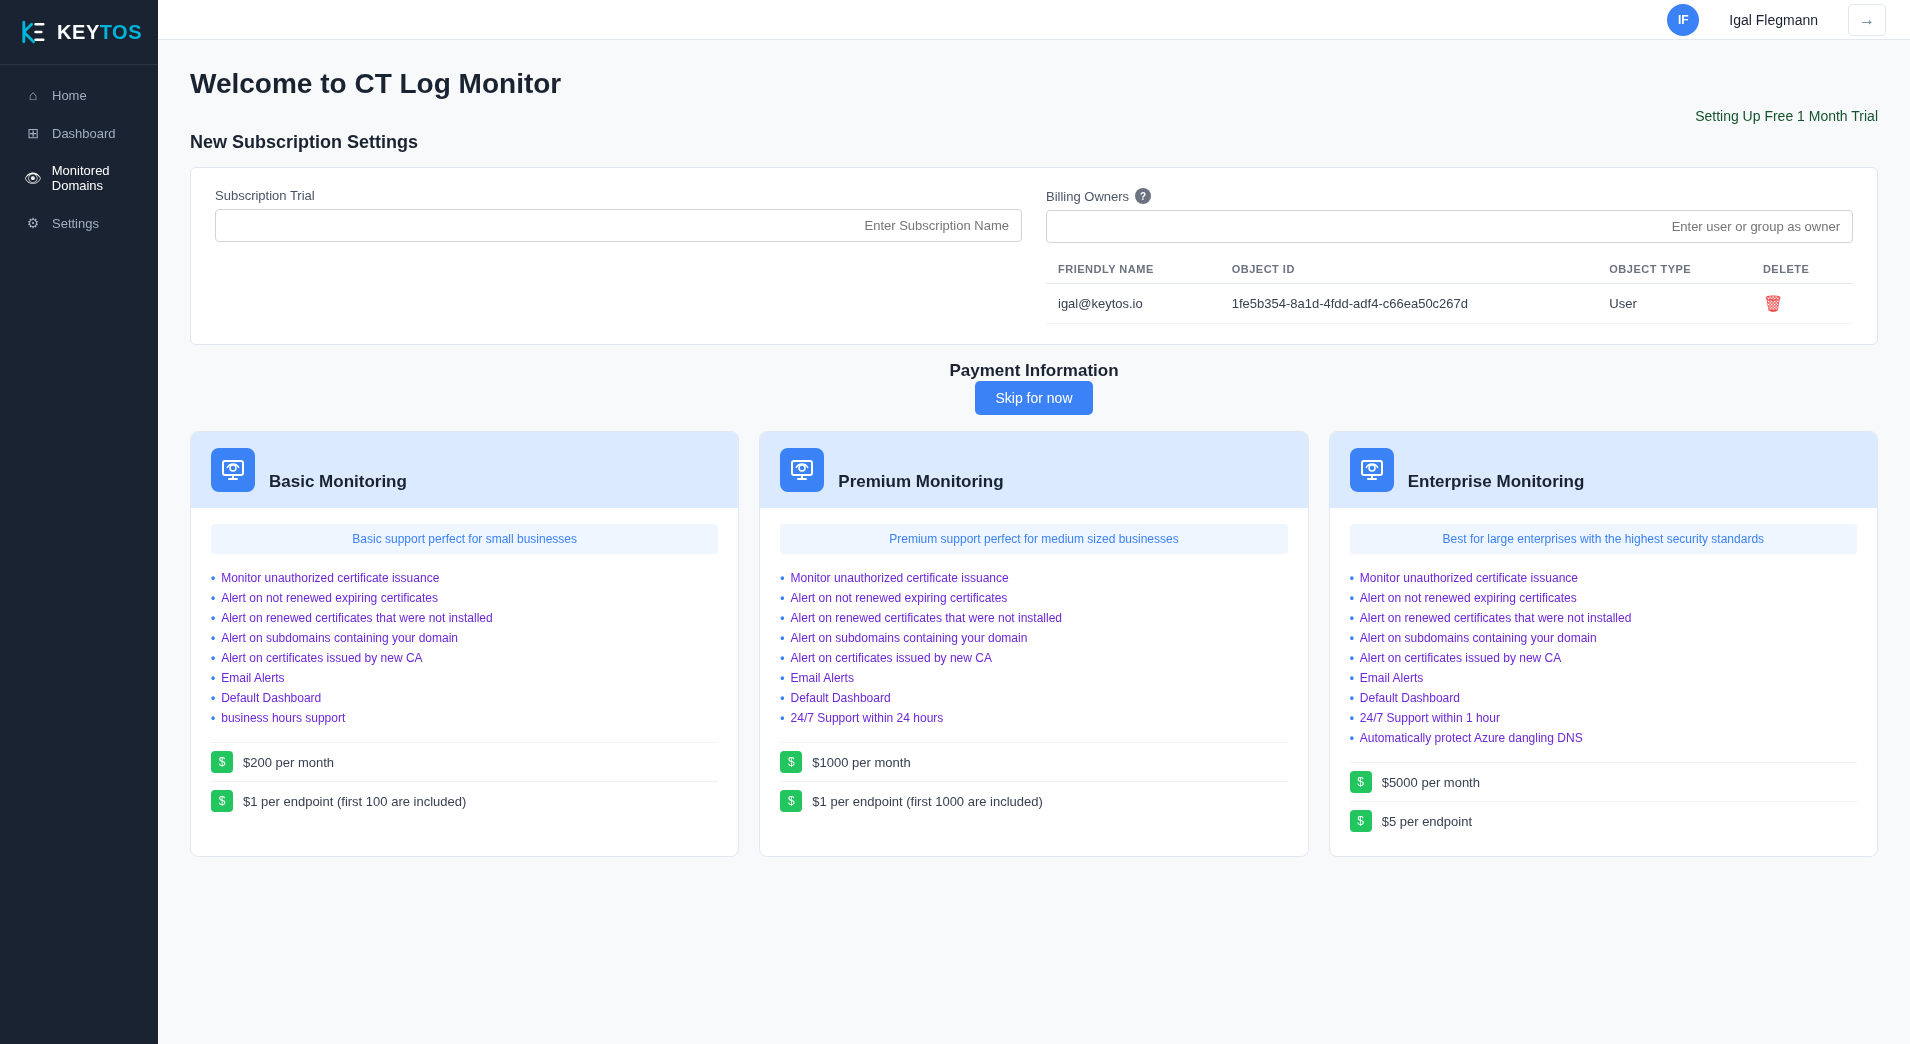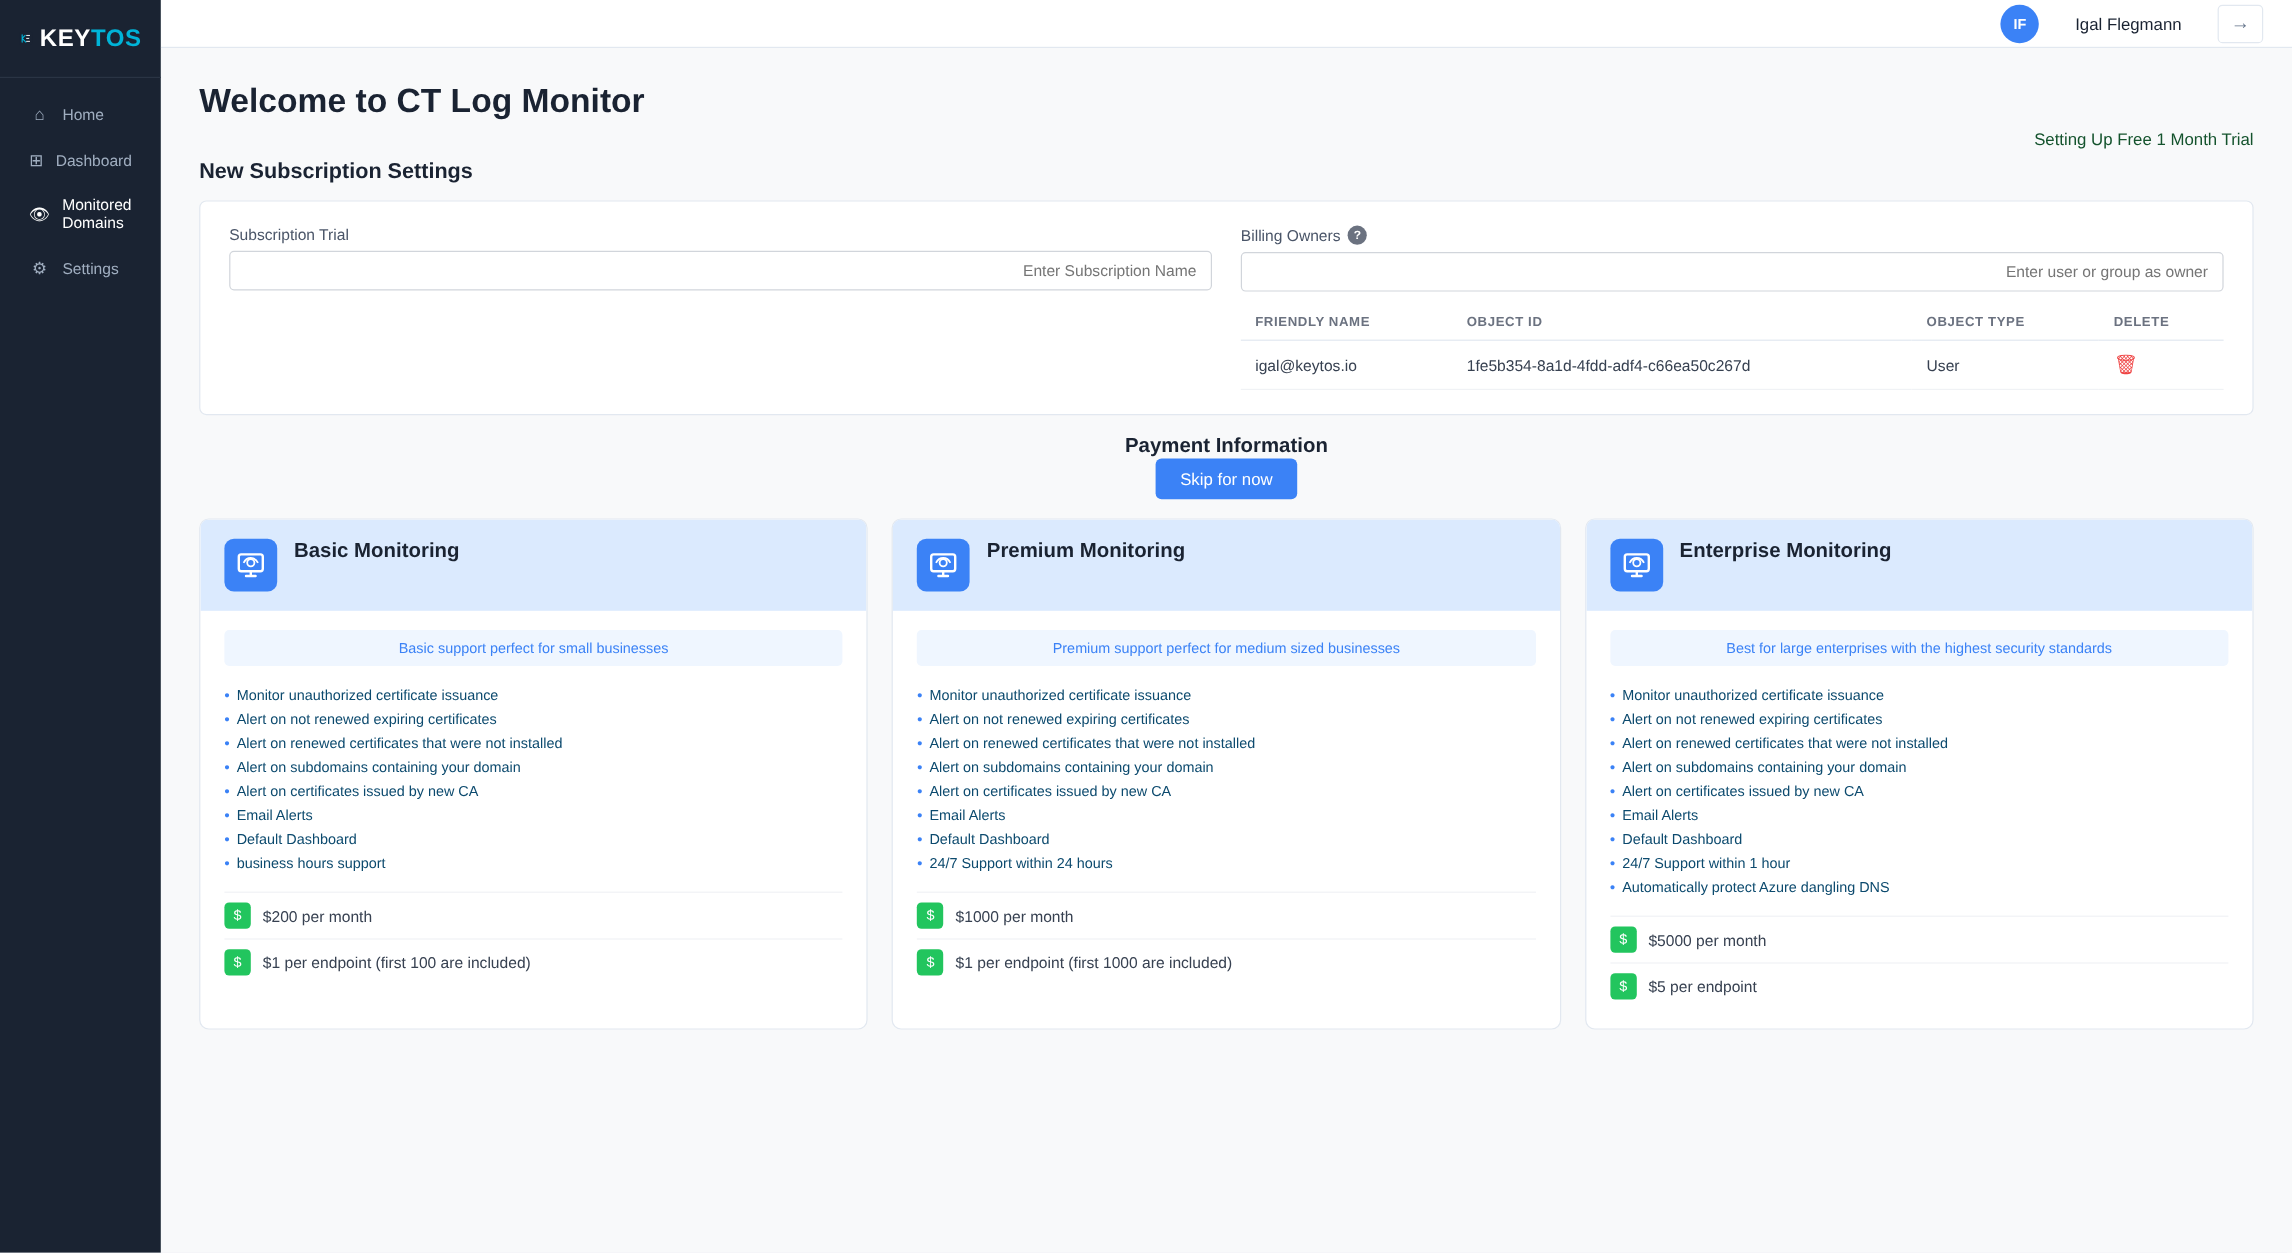"KEYTOS" .sidebar { width: 134px -> 158px }
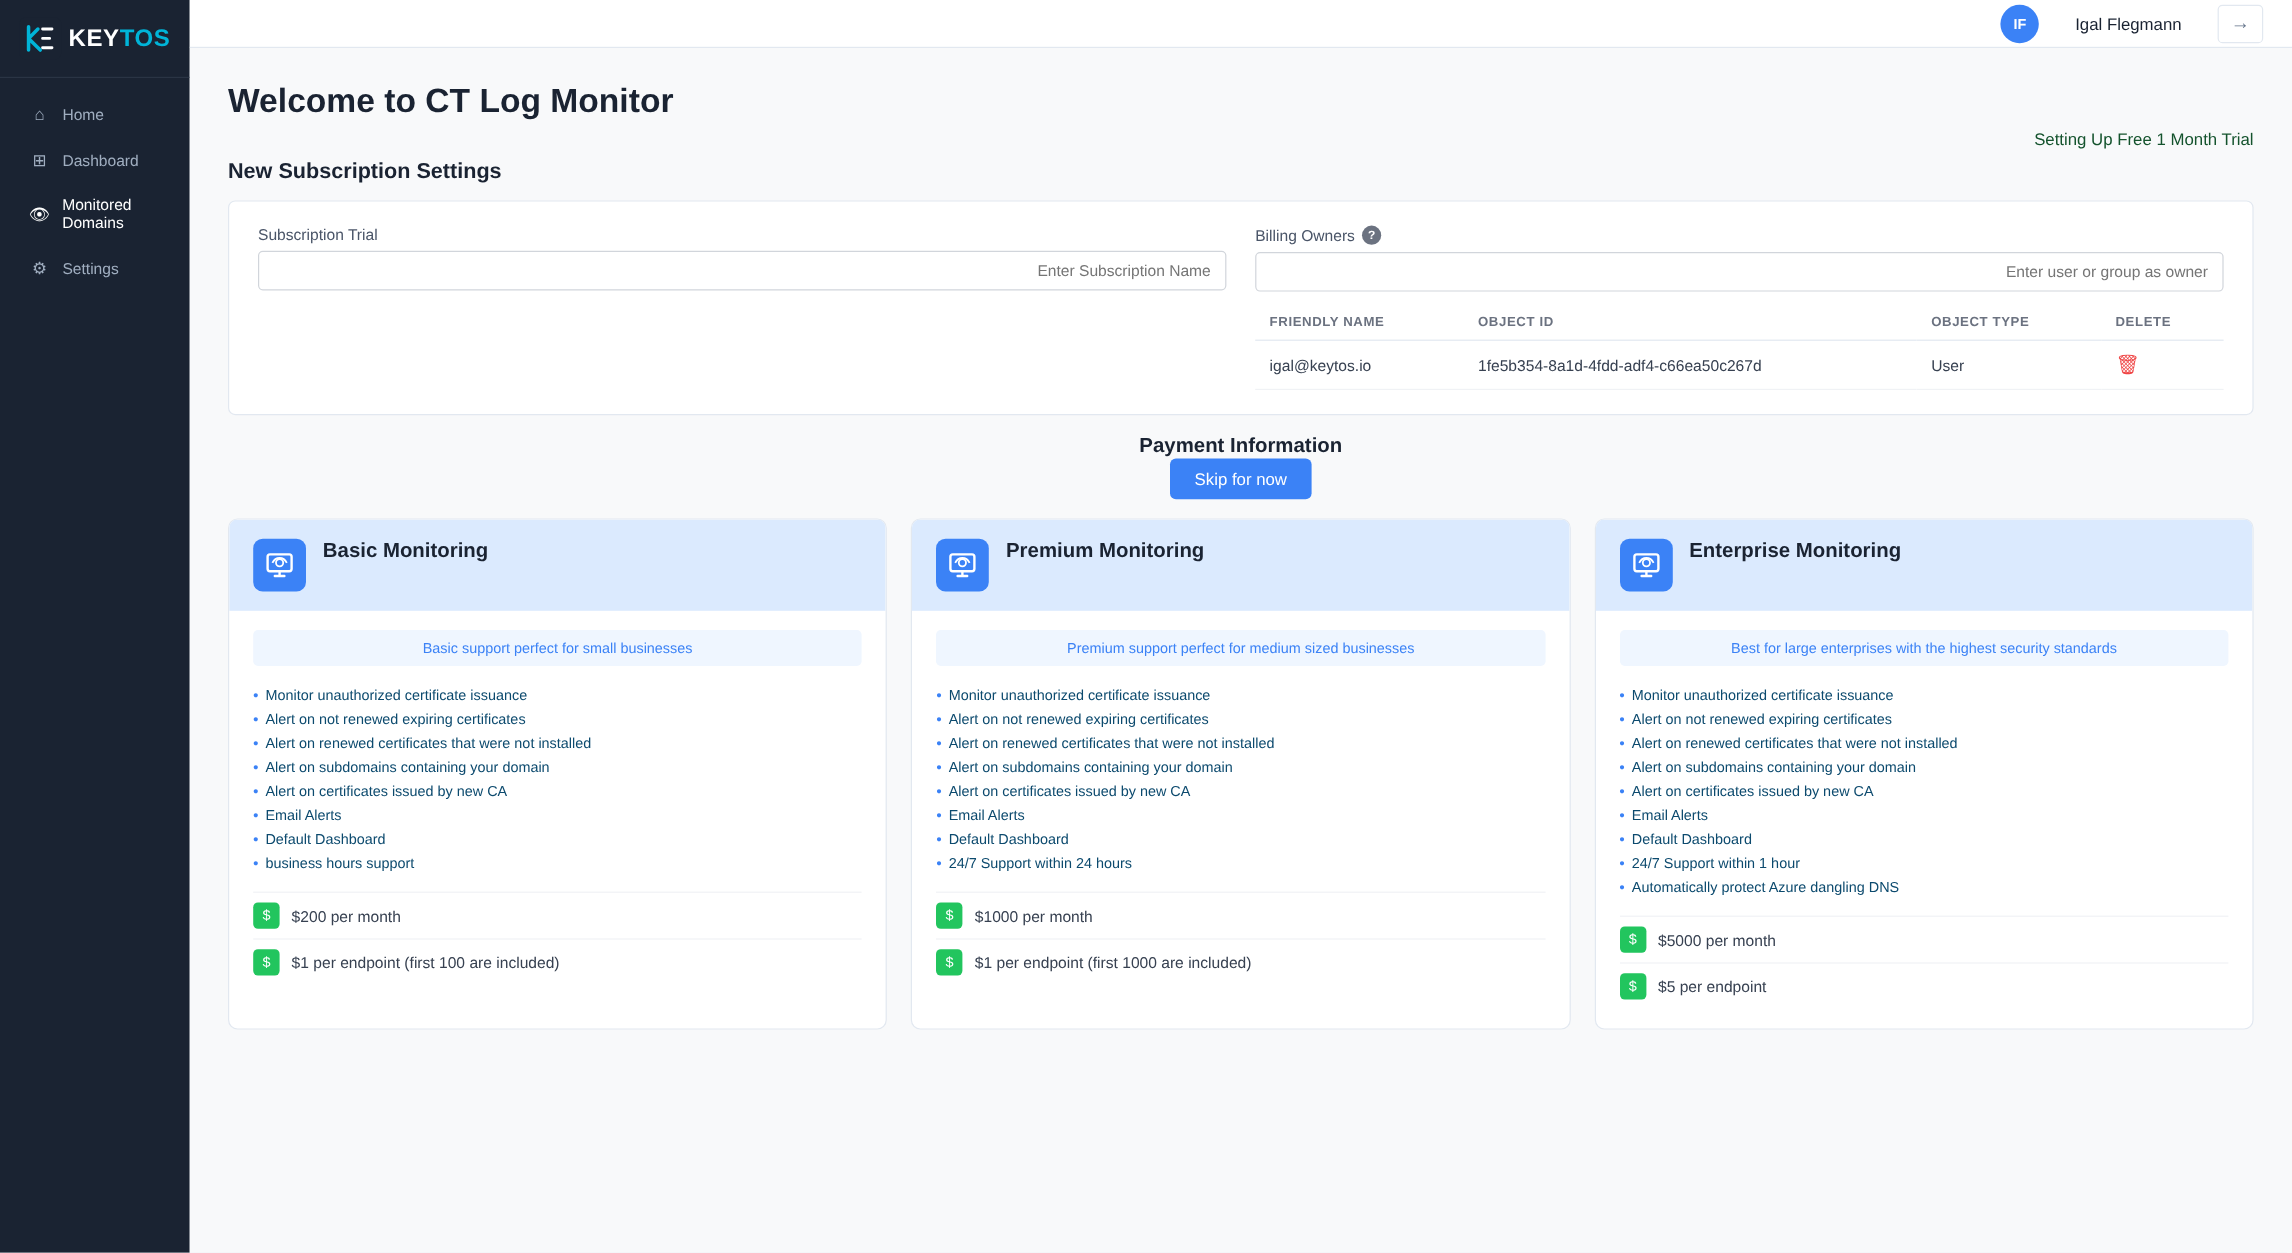"Basic Monitoring" .card-header { align-items: flex-start -> flex-end }
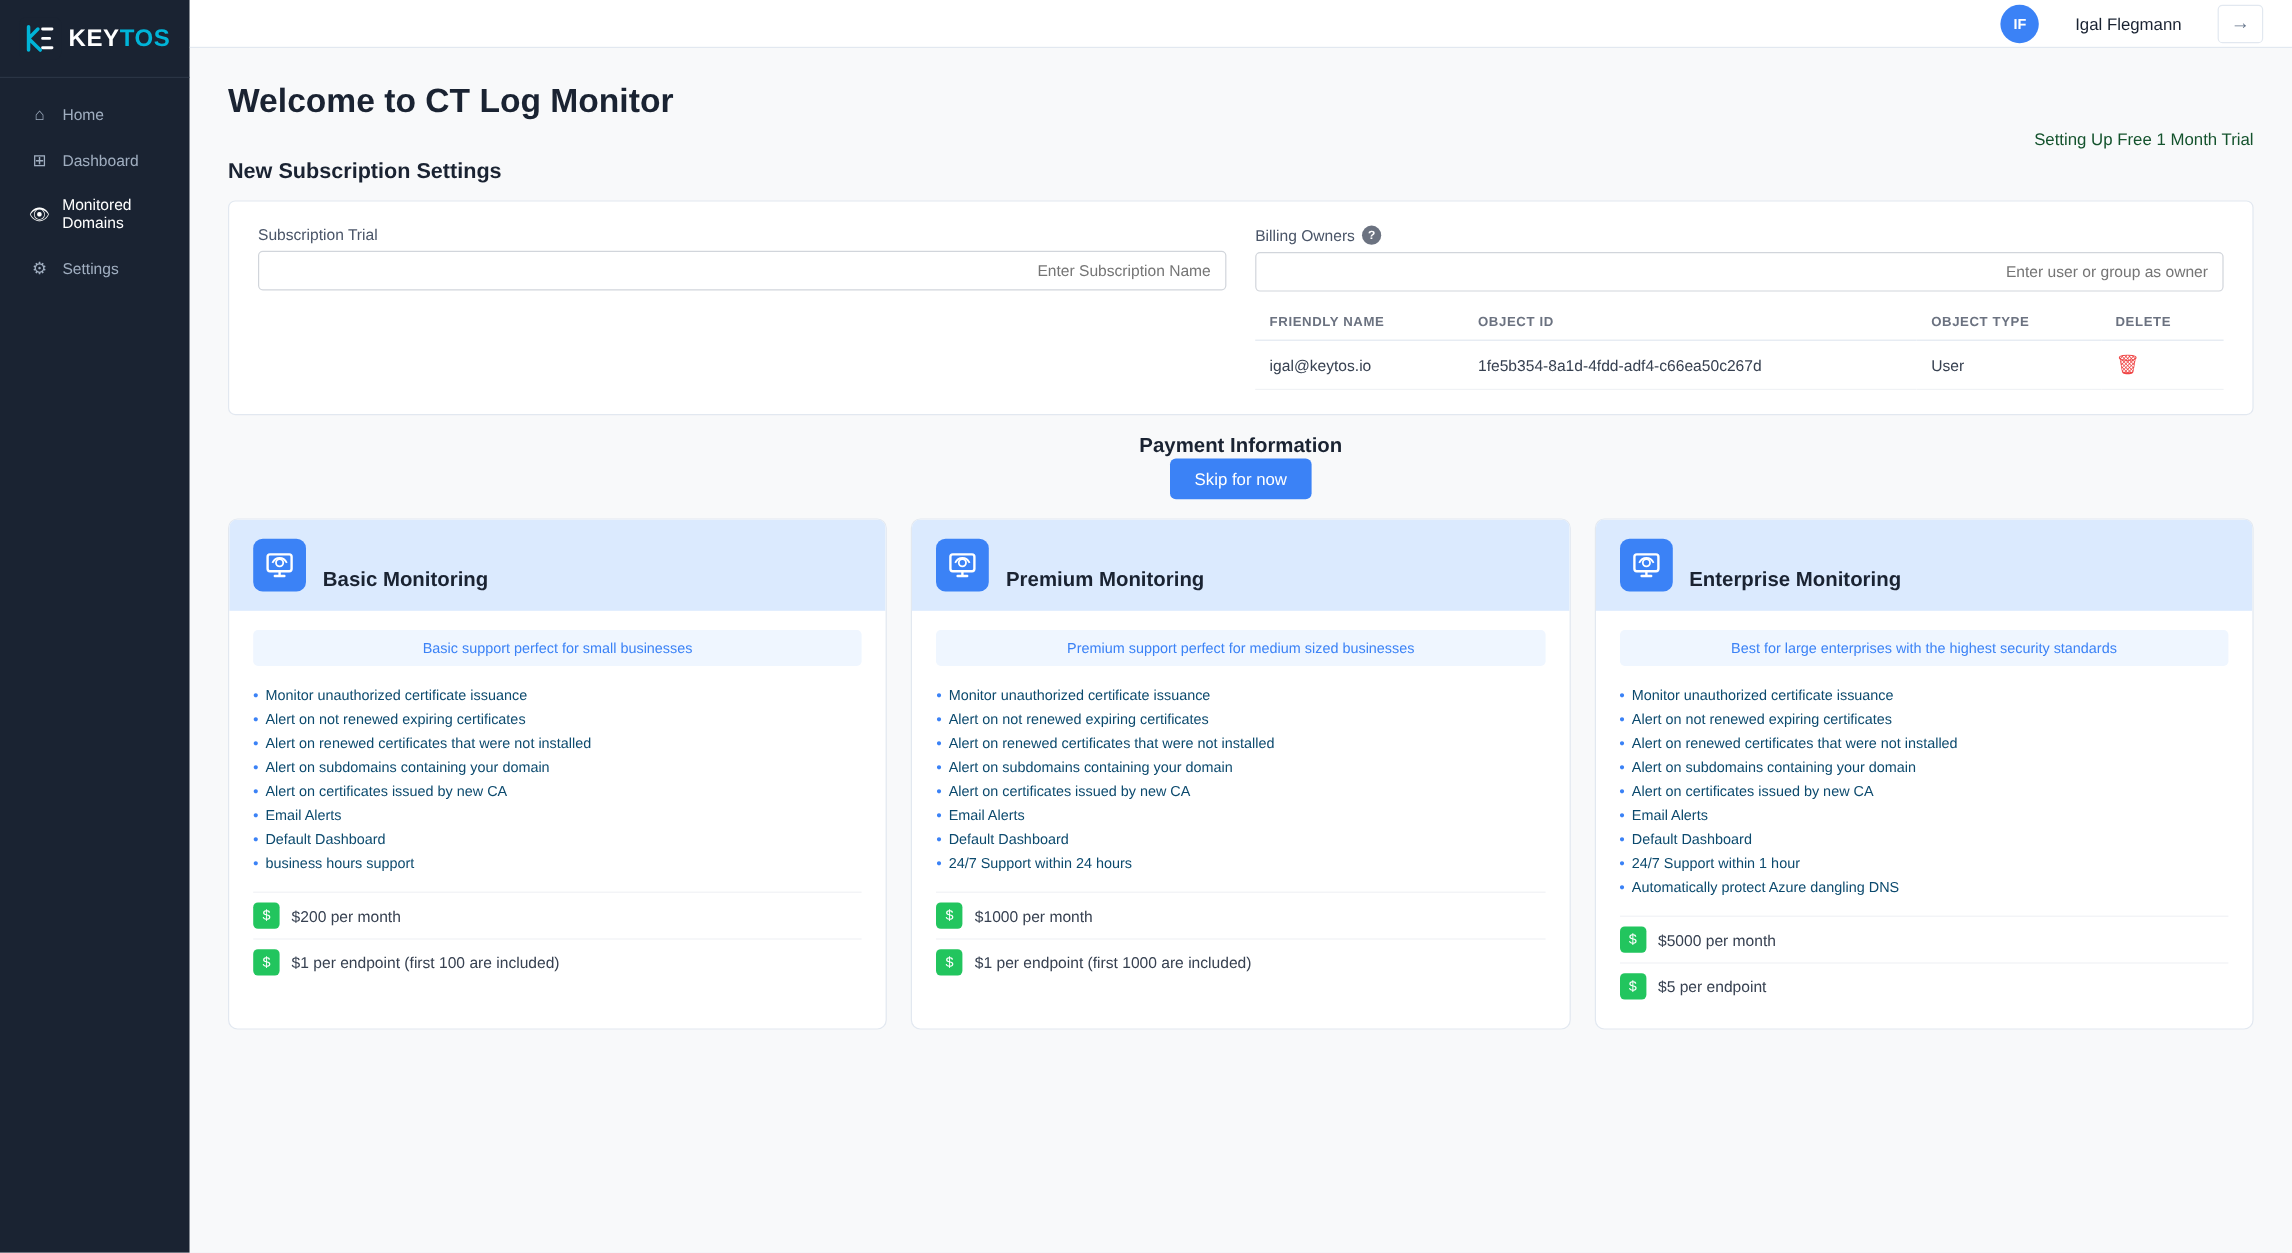"Monitor unauthorized certificate" .feature-list li { color: #0c4a6e -> #6d28d9 }
